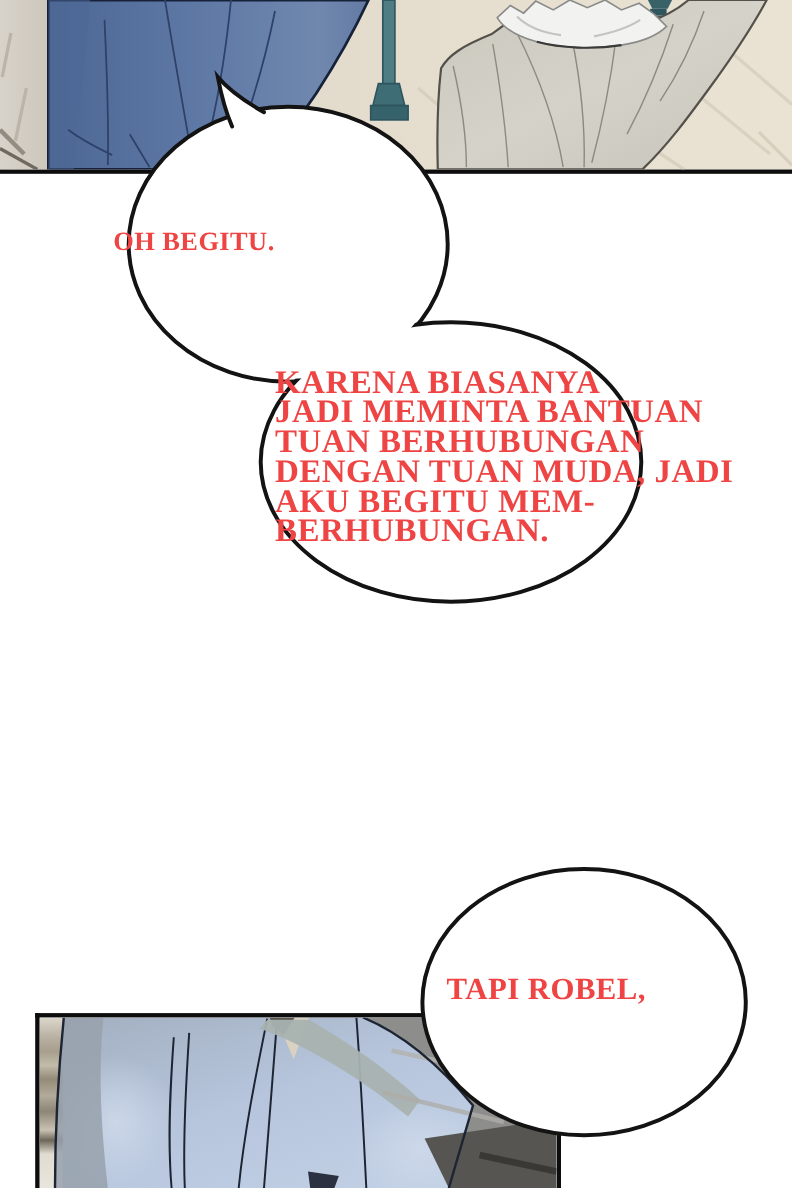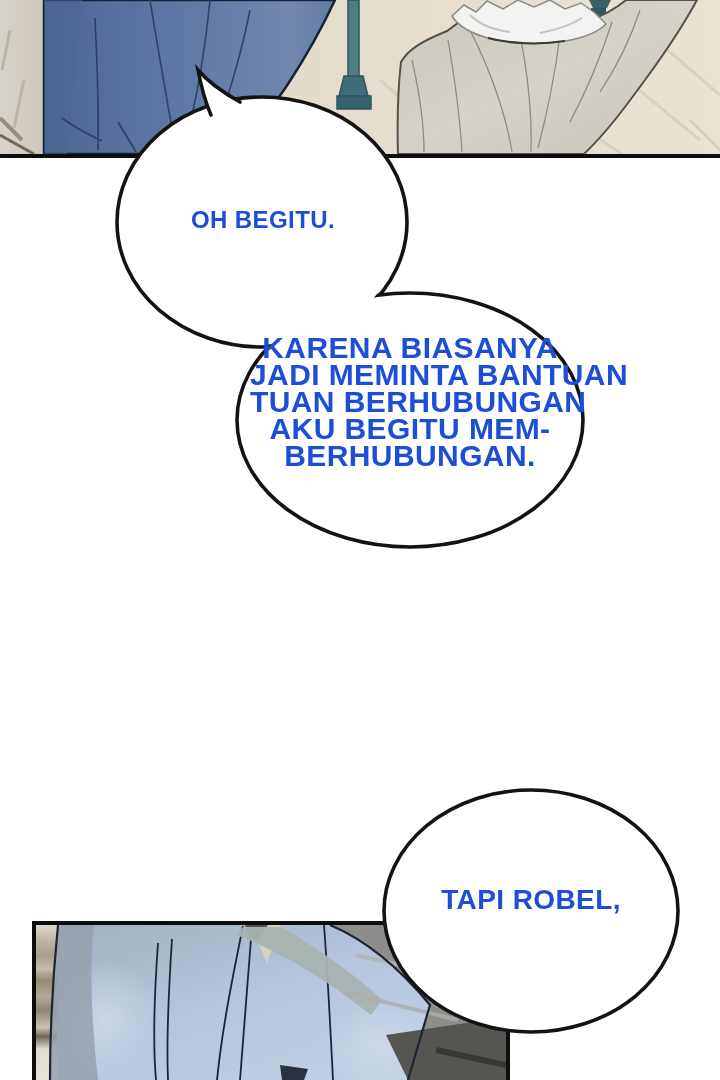"OH BEGITU." .btxt { color: #1d4ed8 -> #ef4444; font-family: none -> Liberation Serif, serif; text-align: center -> left }
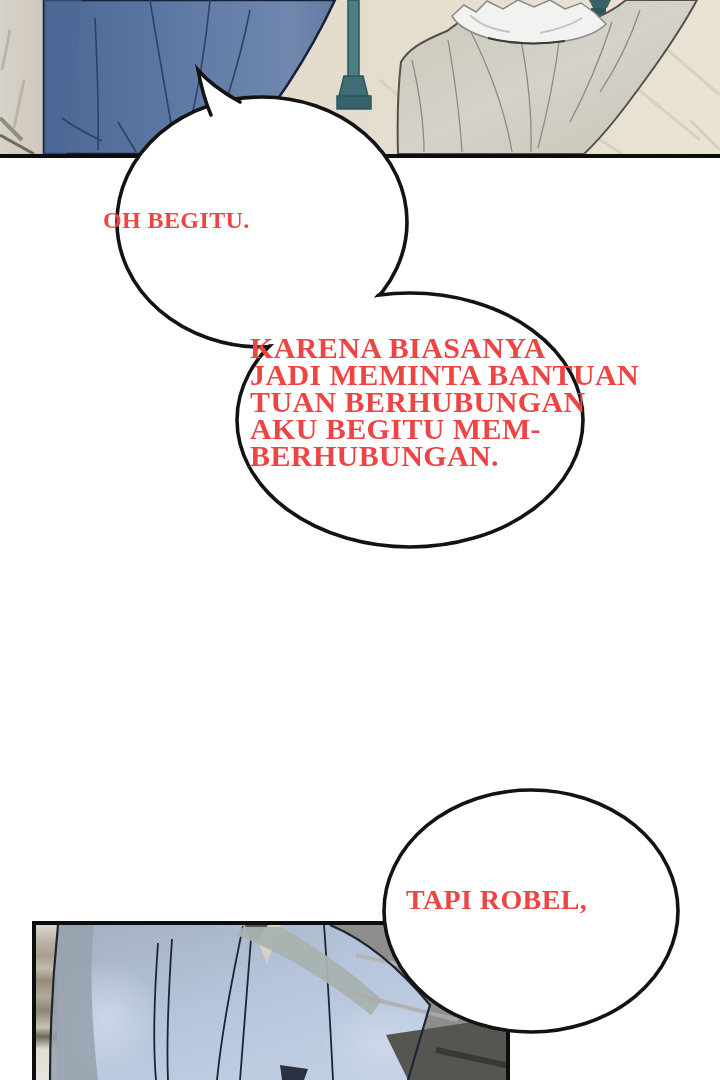"DENGAN TUAN MUDA, JADI" div { html: none -> <div>DENGAN TUAN MUDA, JADI</div> }
